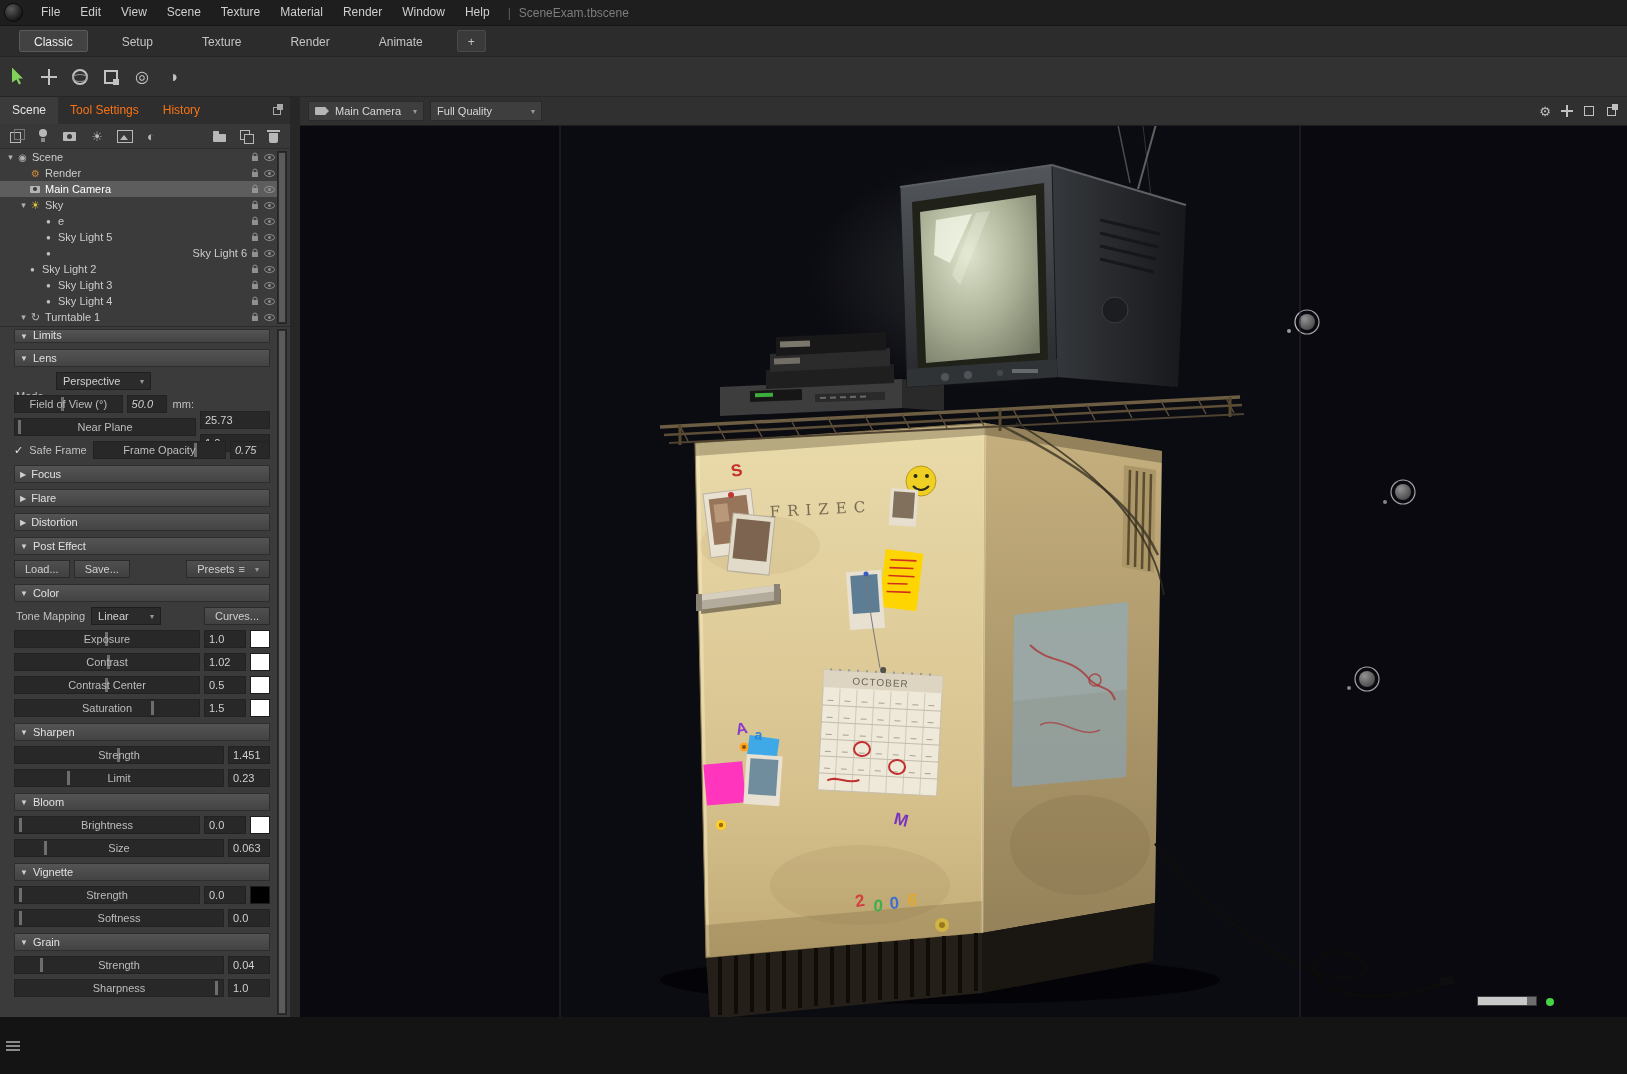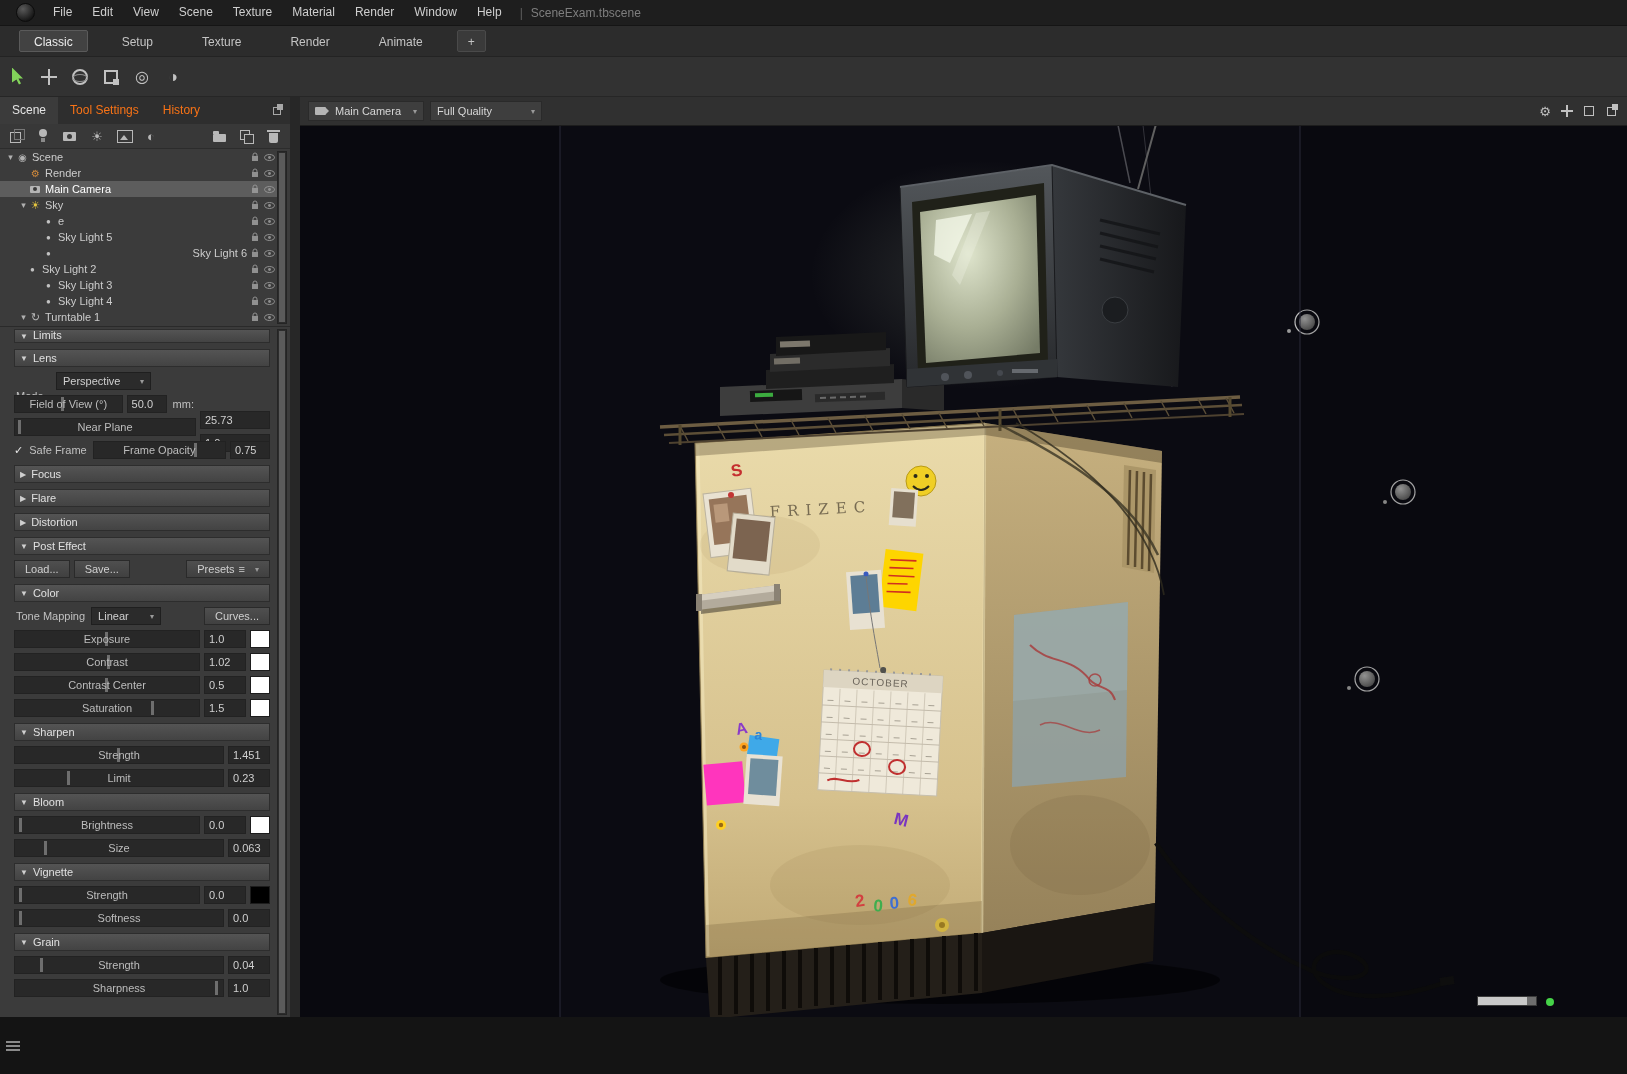"File" .menubar { padding: 0 16px -> 0 4px }
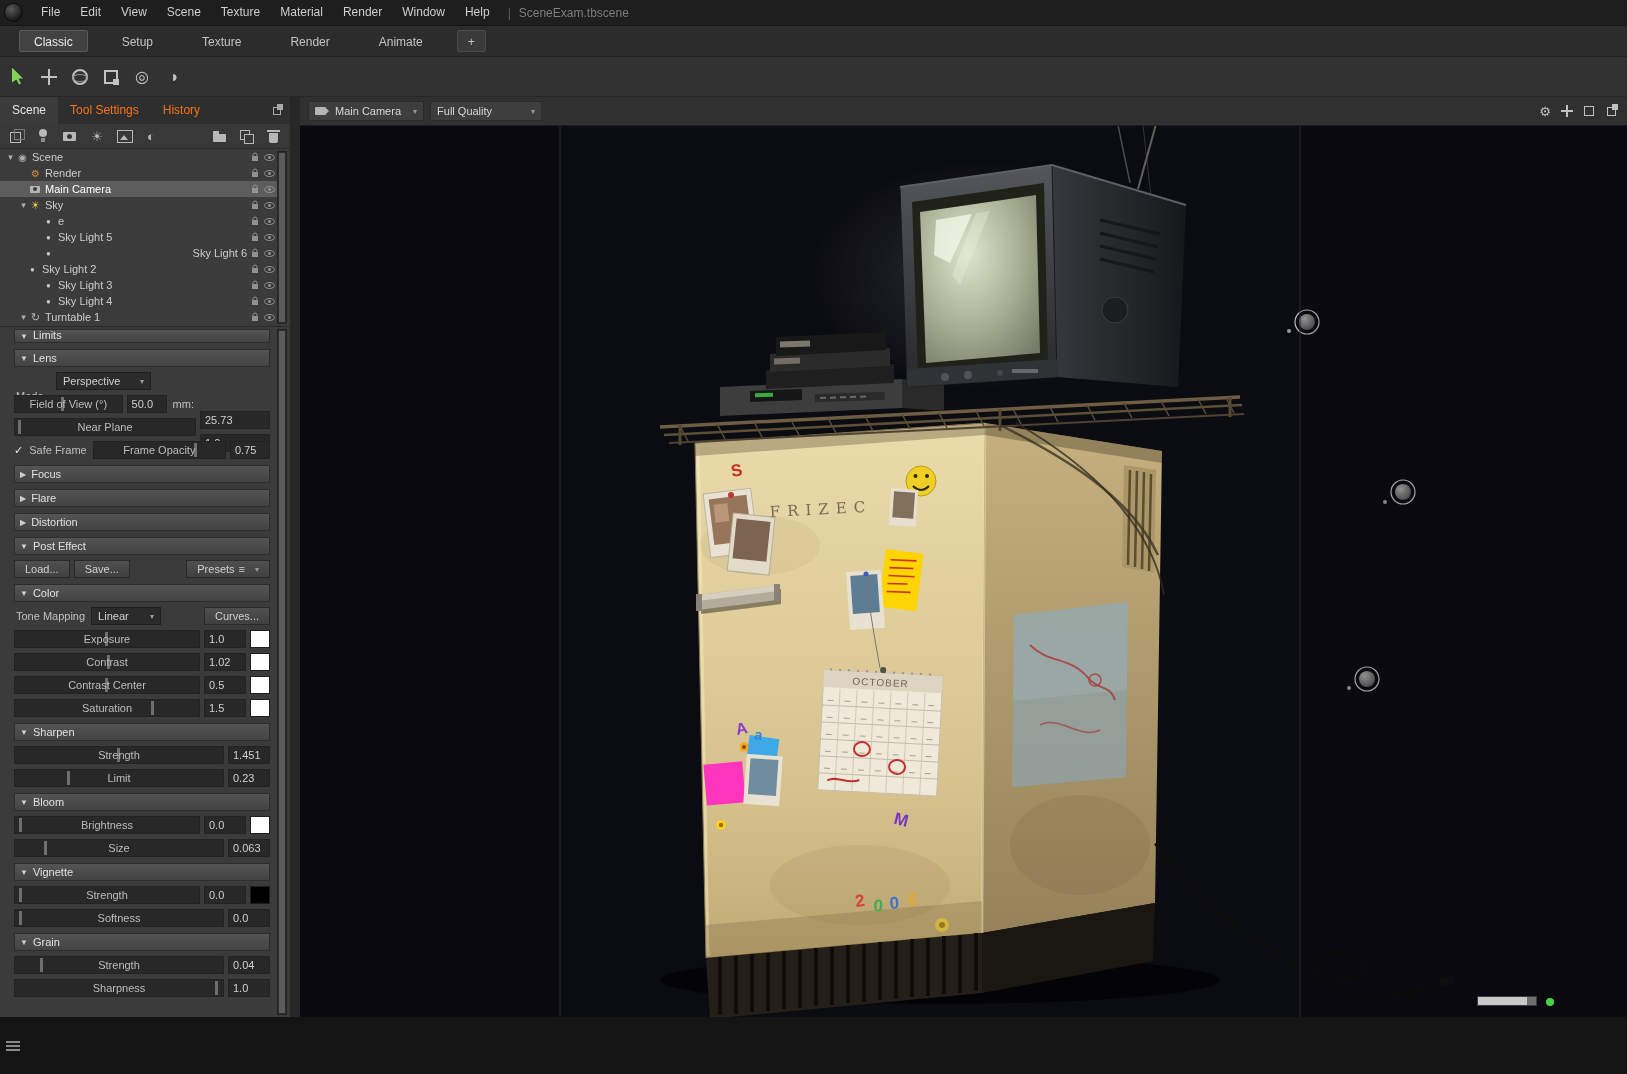"50.0" .pval.w40 { font-style: none -> italic }
